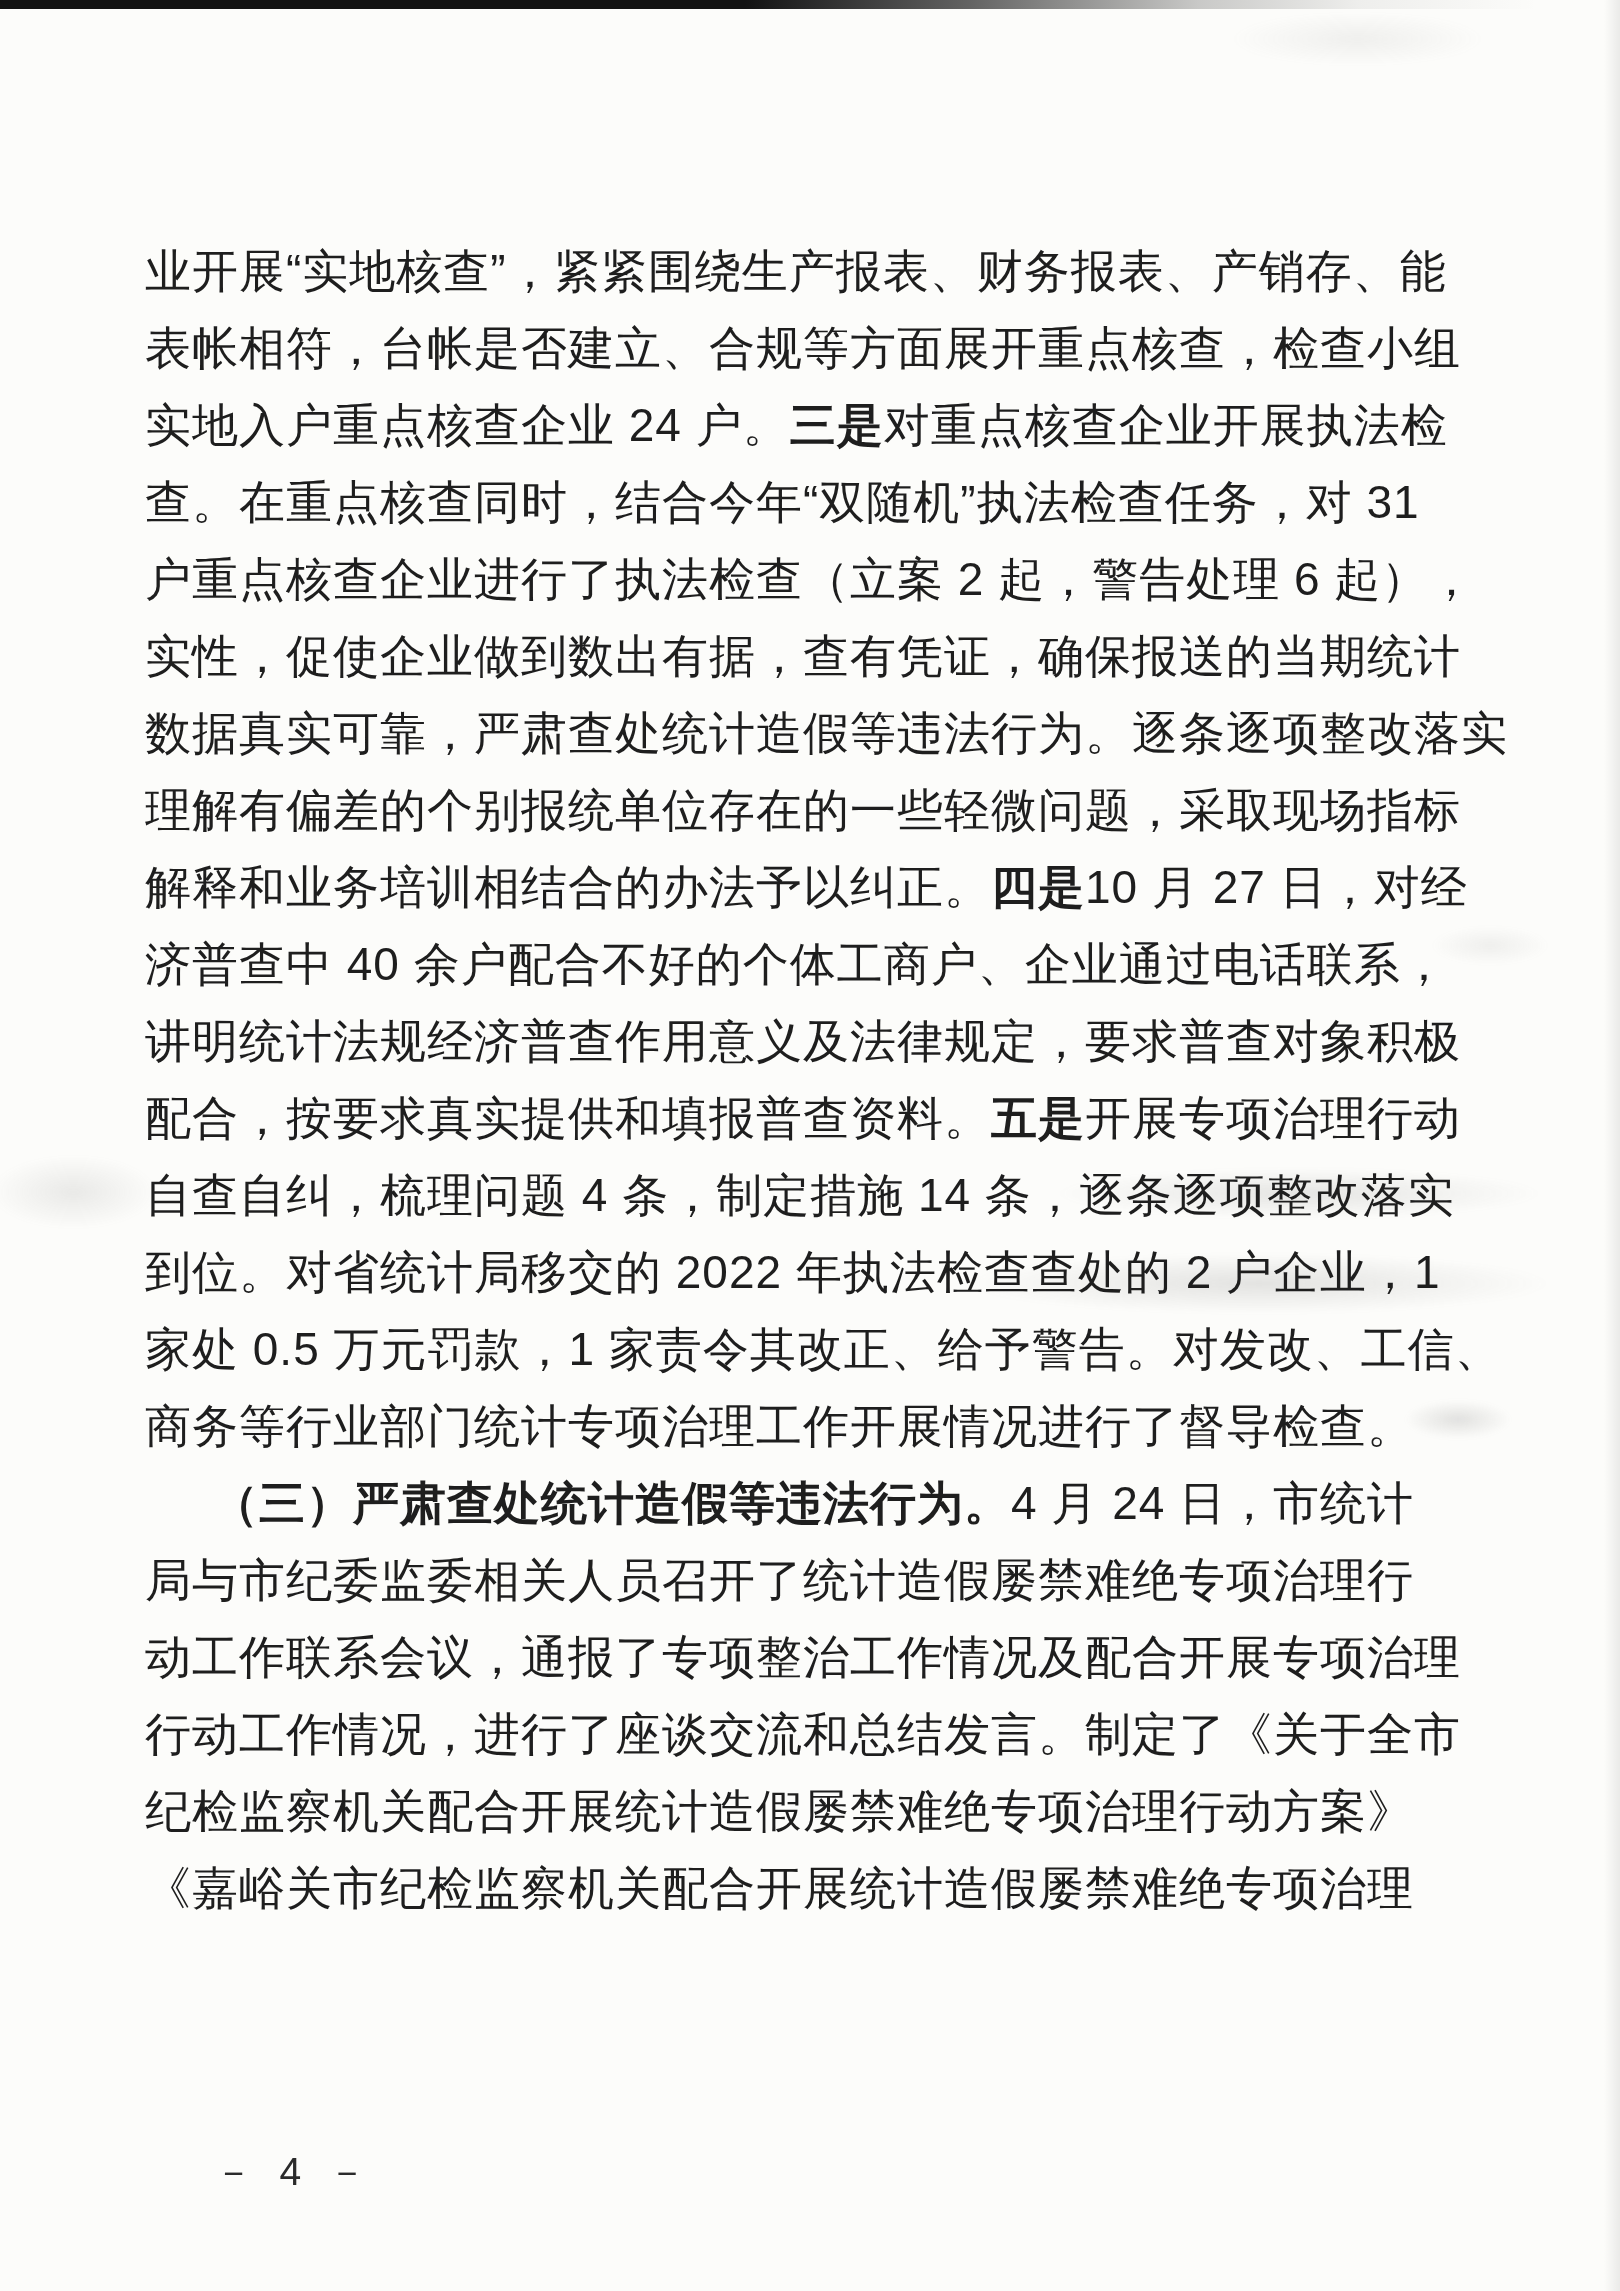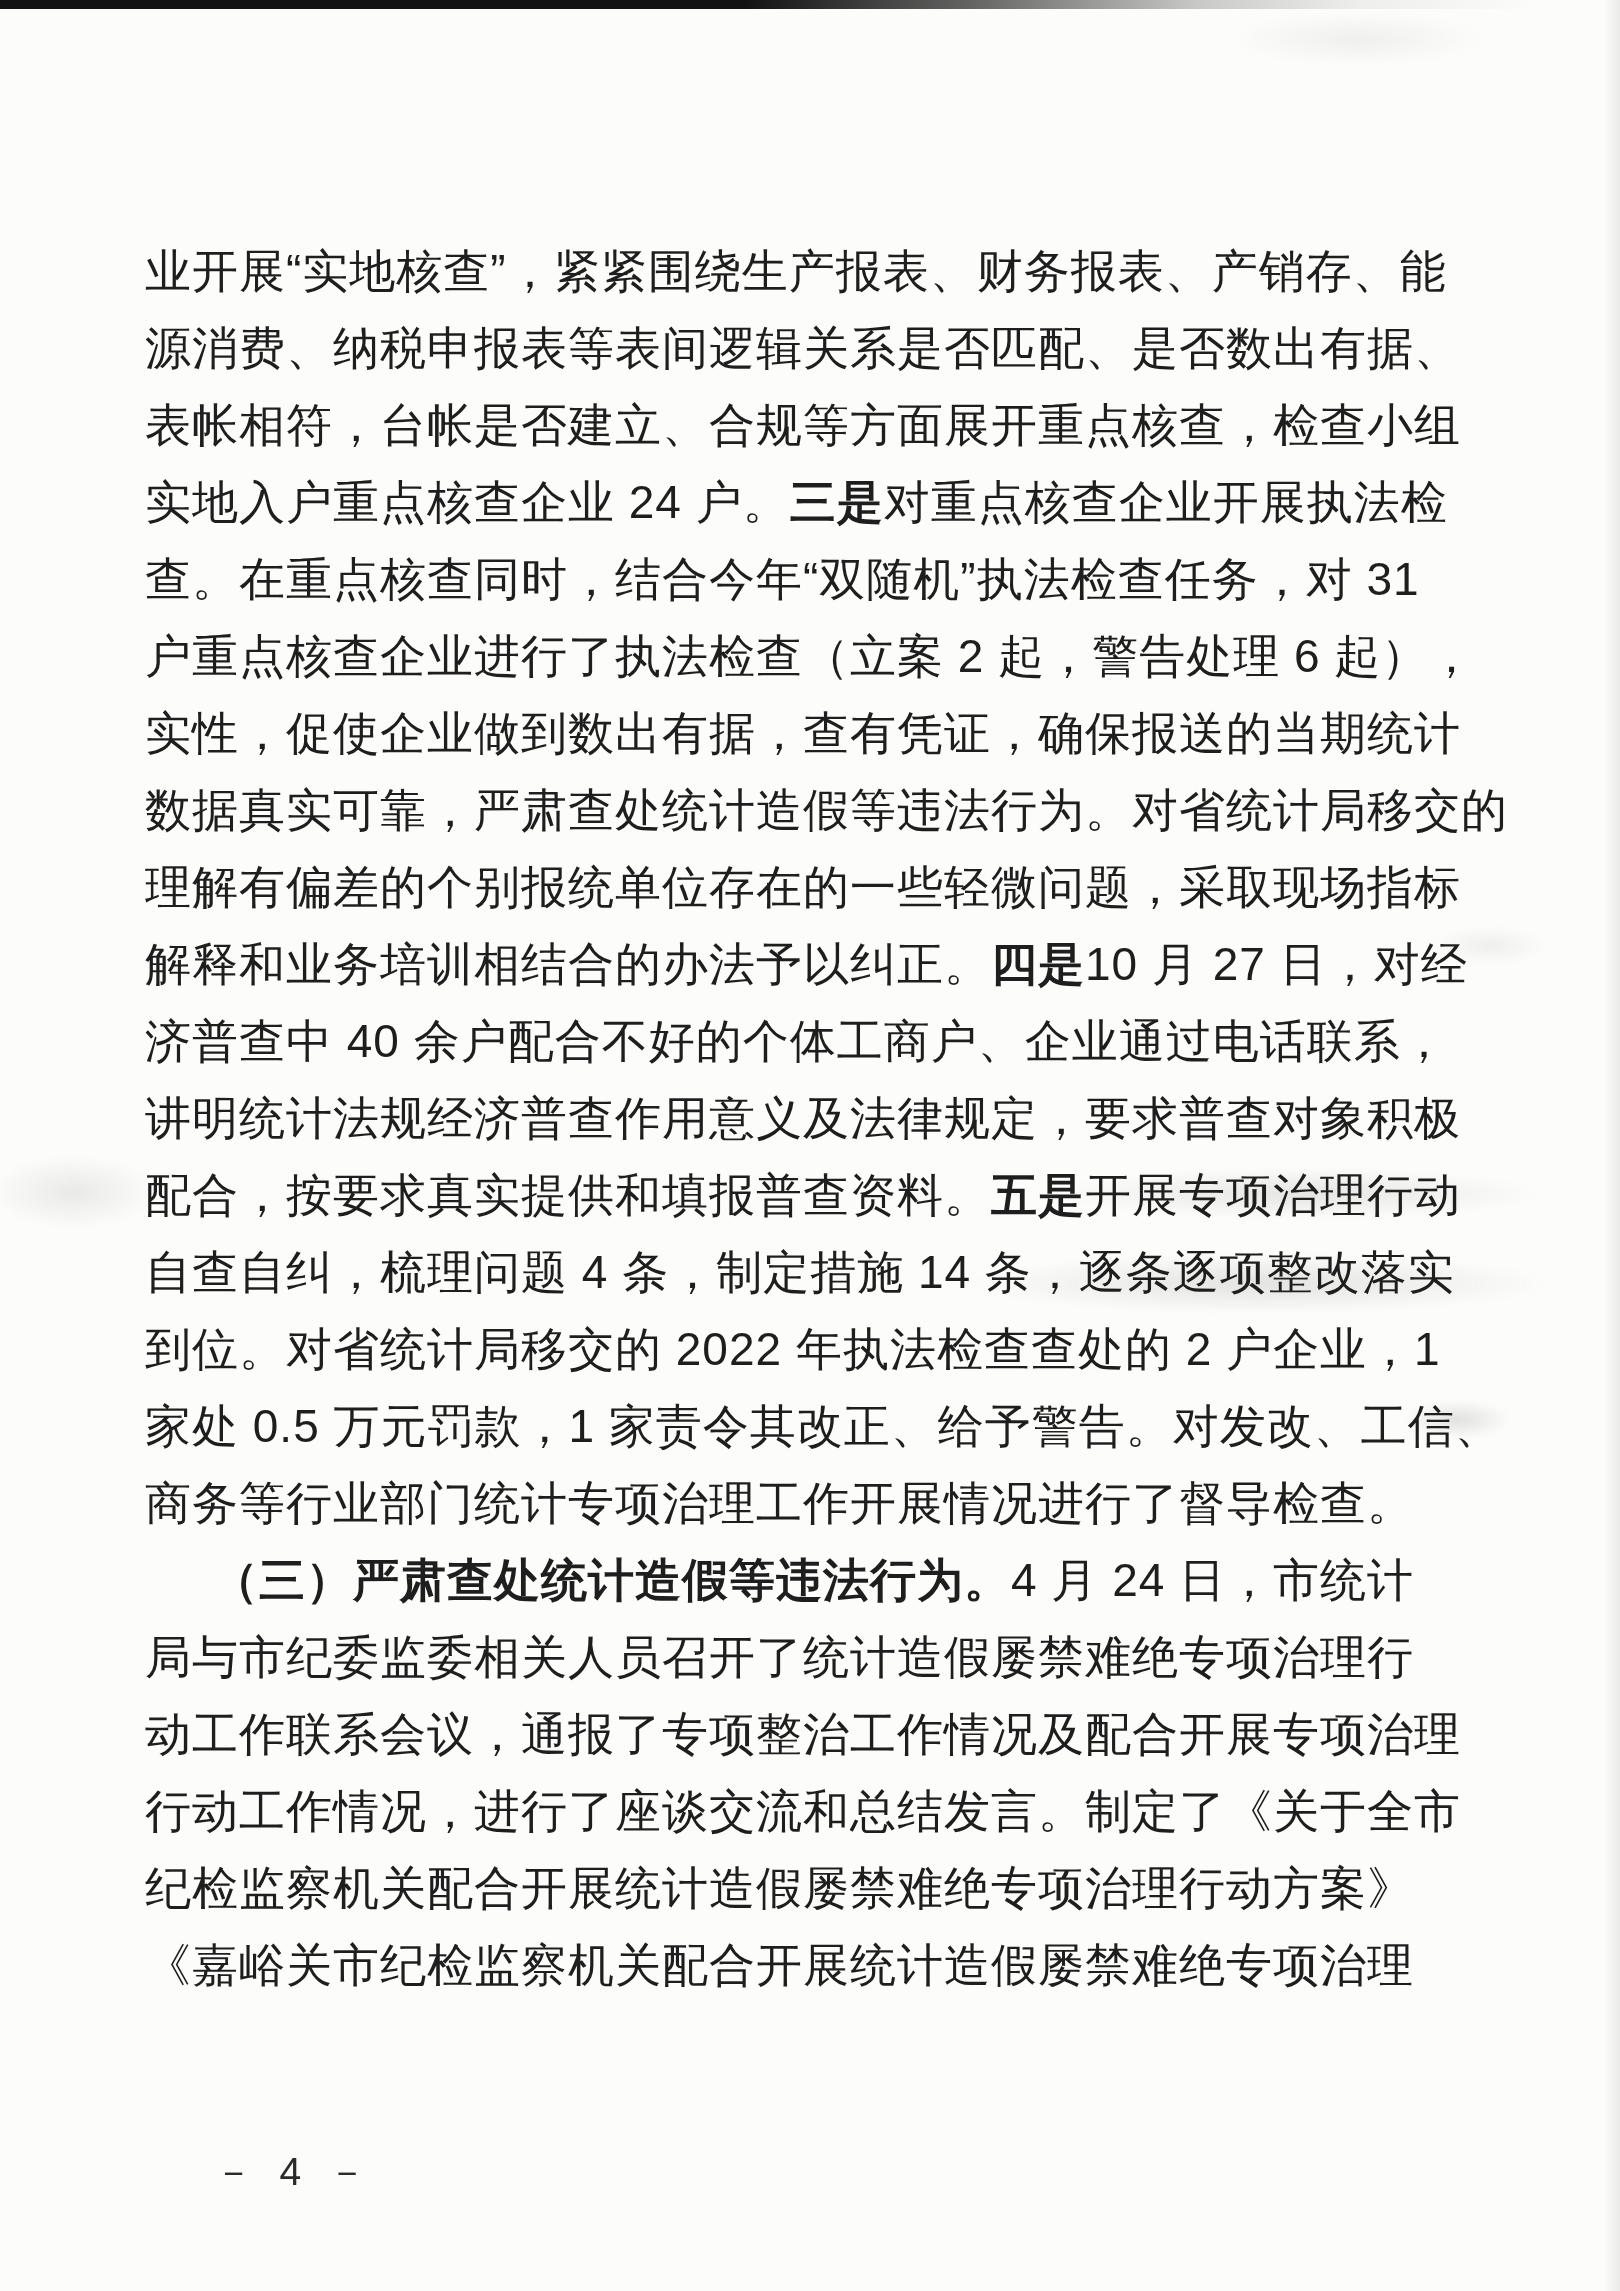"源消费、纳税申报表等表间逻辑关系是否匹配、是否数出有据、" div.line { html: <div><span>源消费、纳税申报表等表间逻辑关系是否匹配、是否数出有据、</span><span></span><span></span></div> -> none }
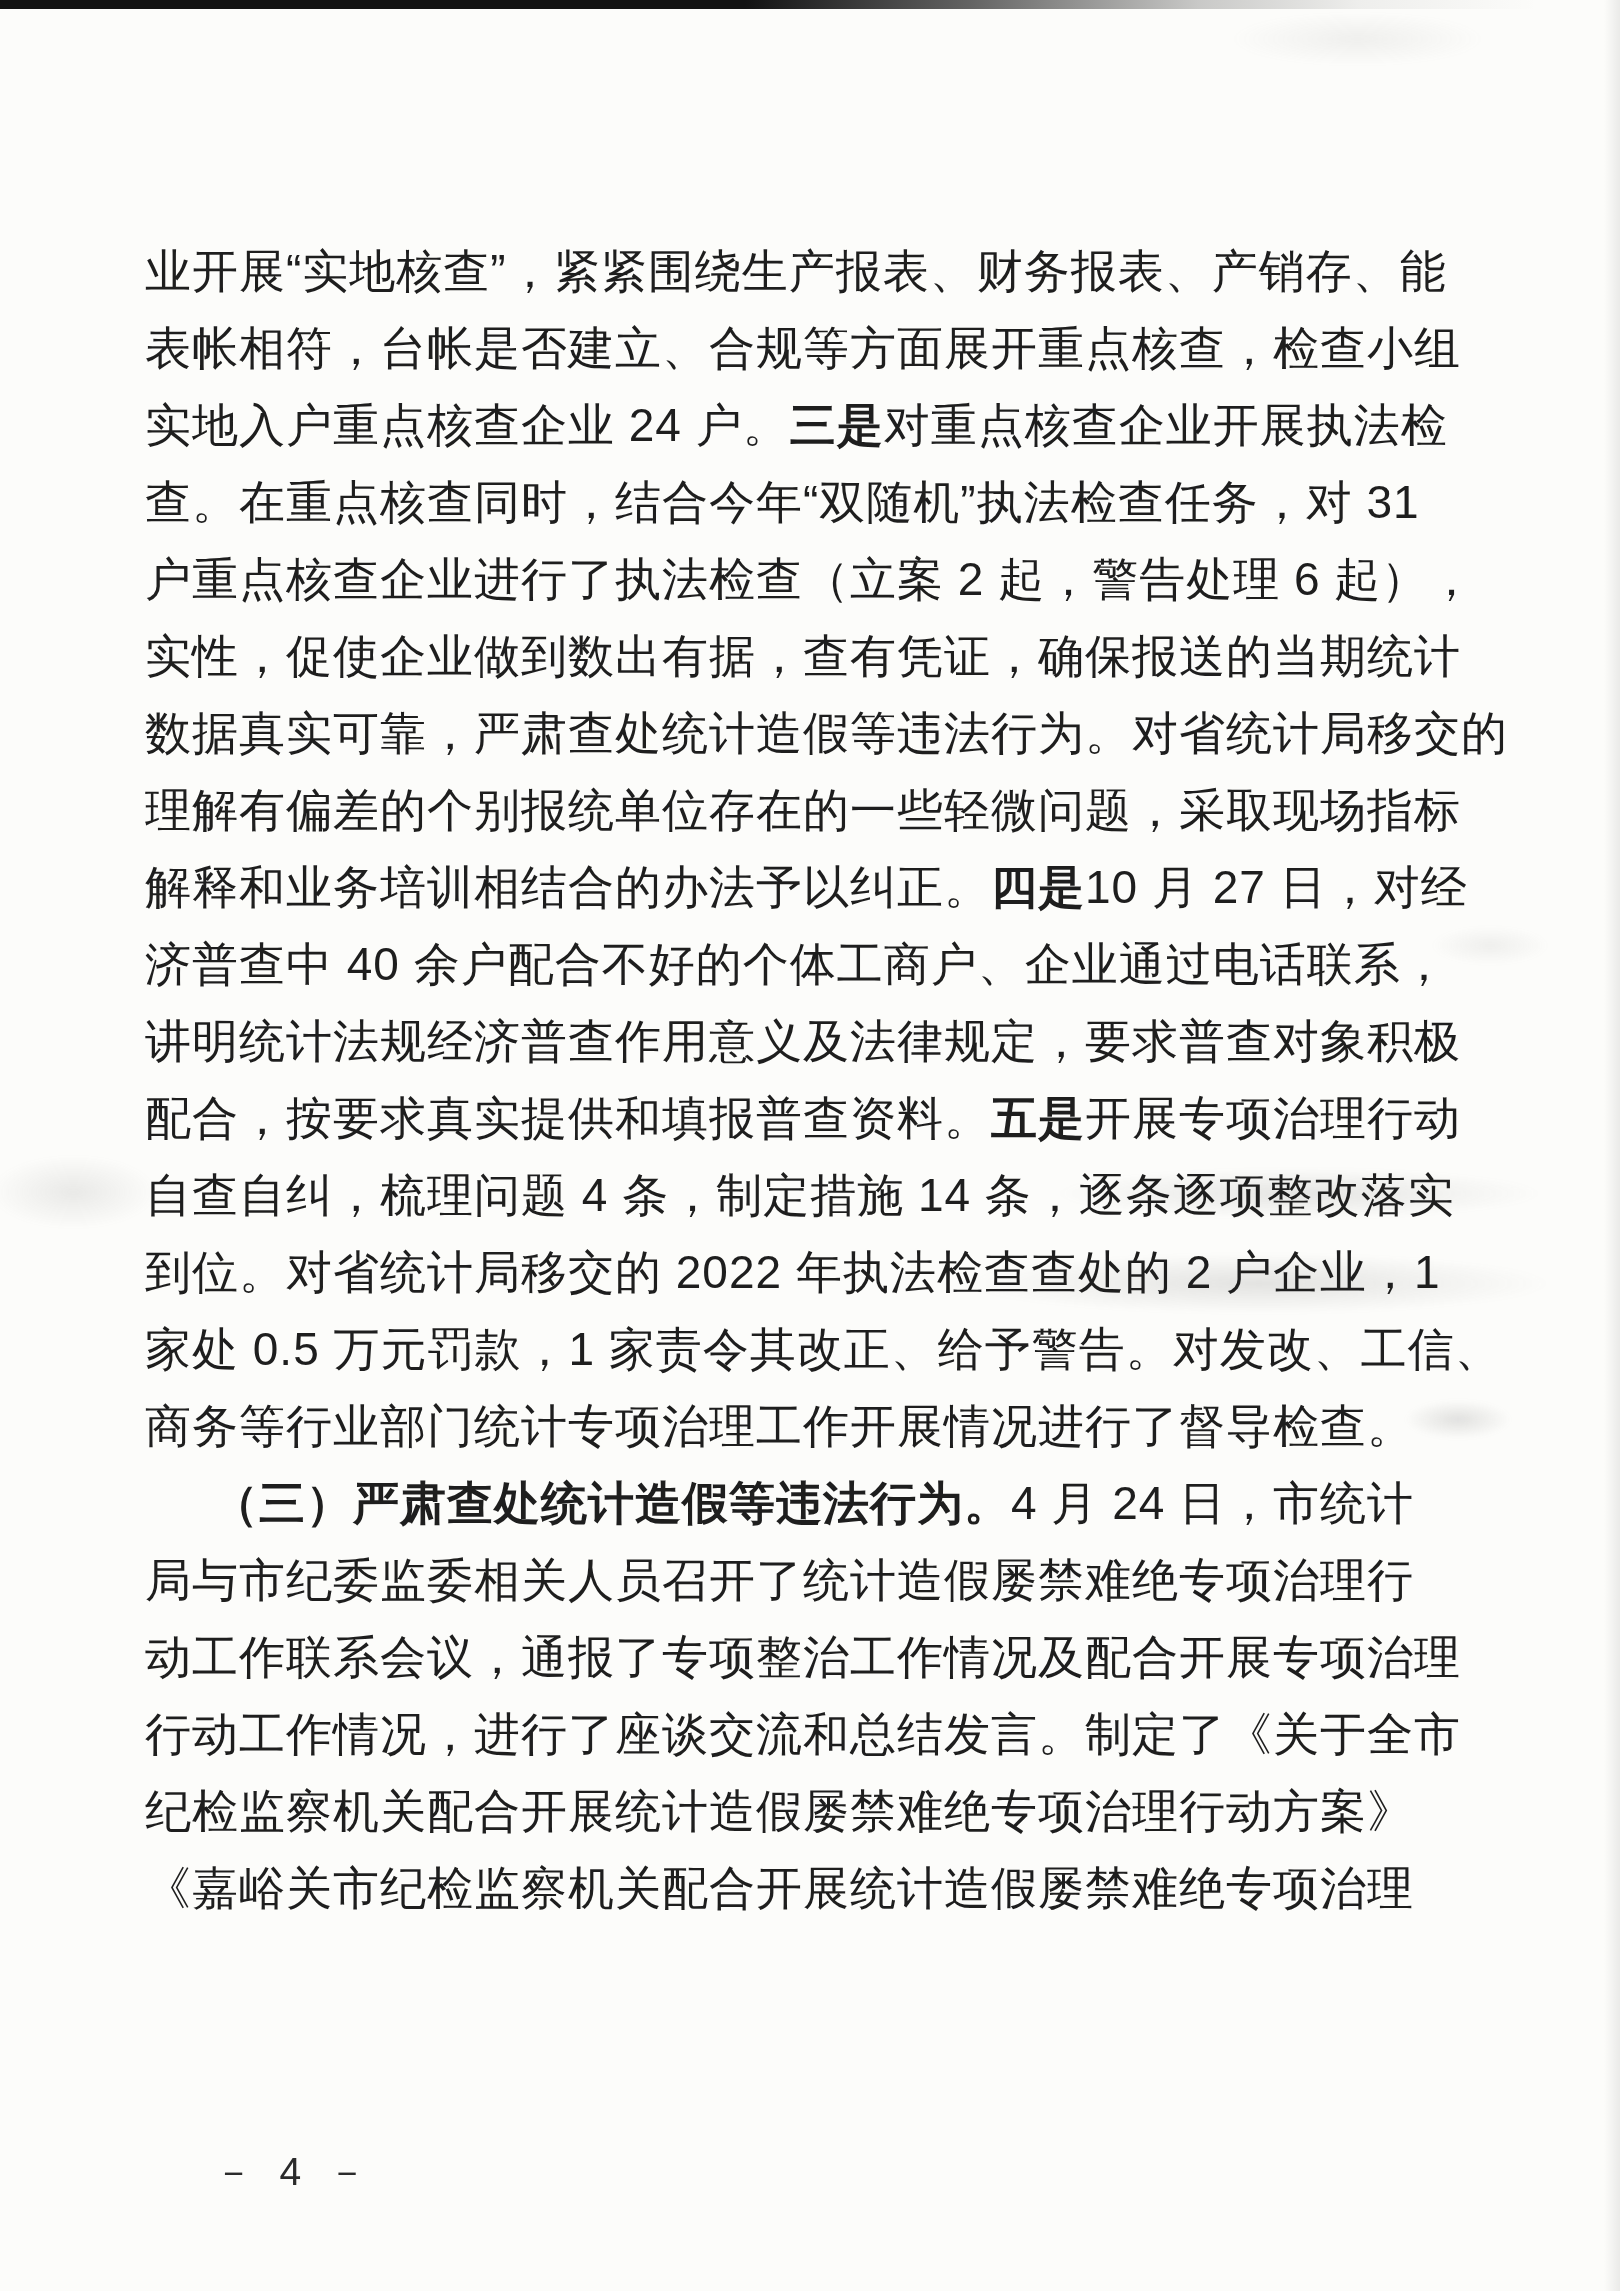"数据真实可靠，严肃查处统计造假等违法行为。对省统计局移交的" span { text: 对省统计局移交的 -> 逐条逐项整改落实 }
